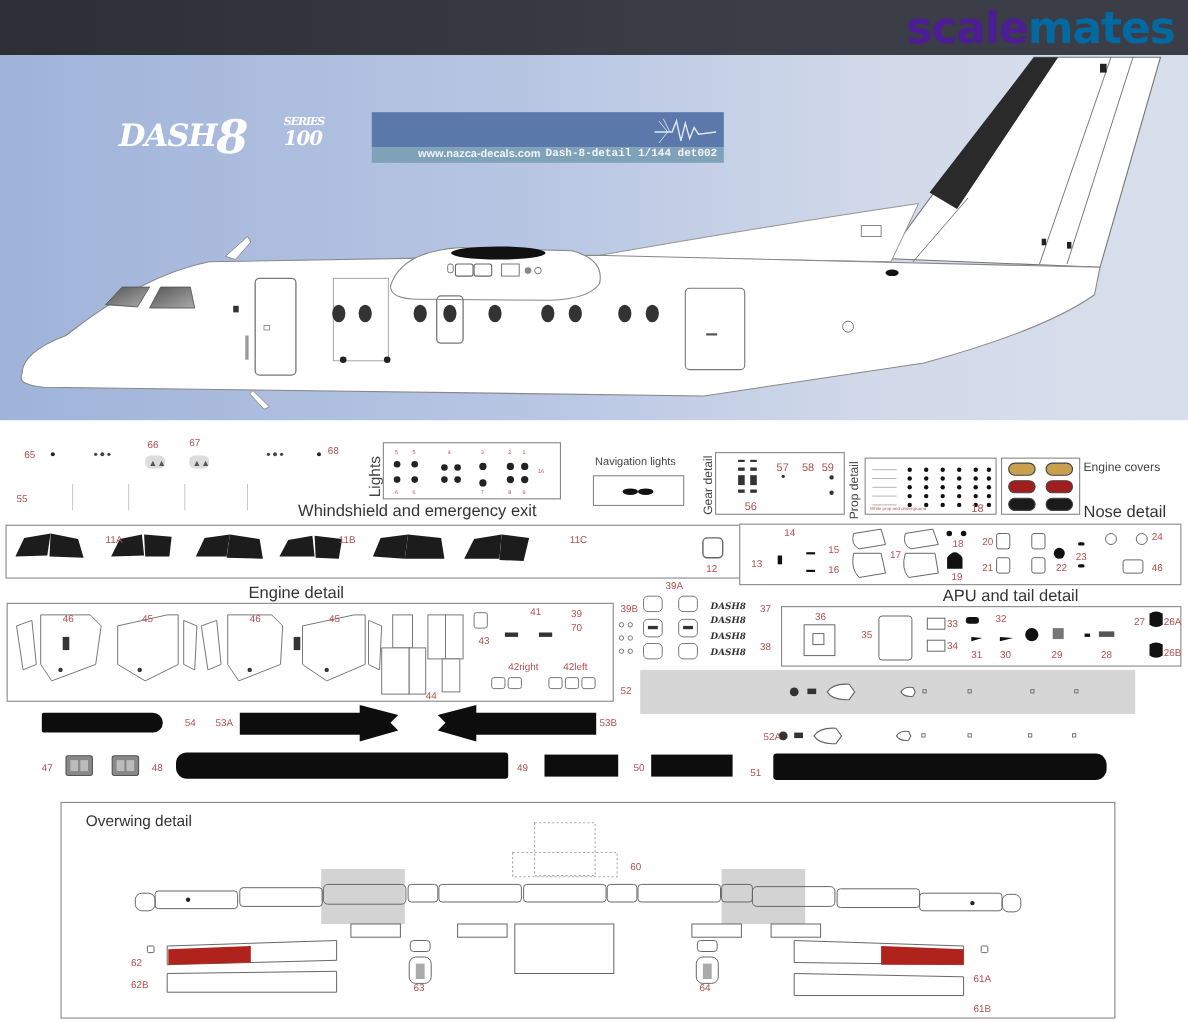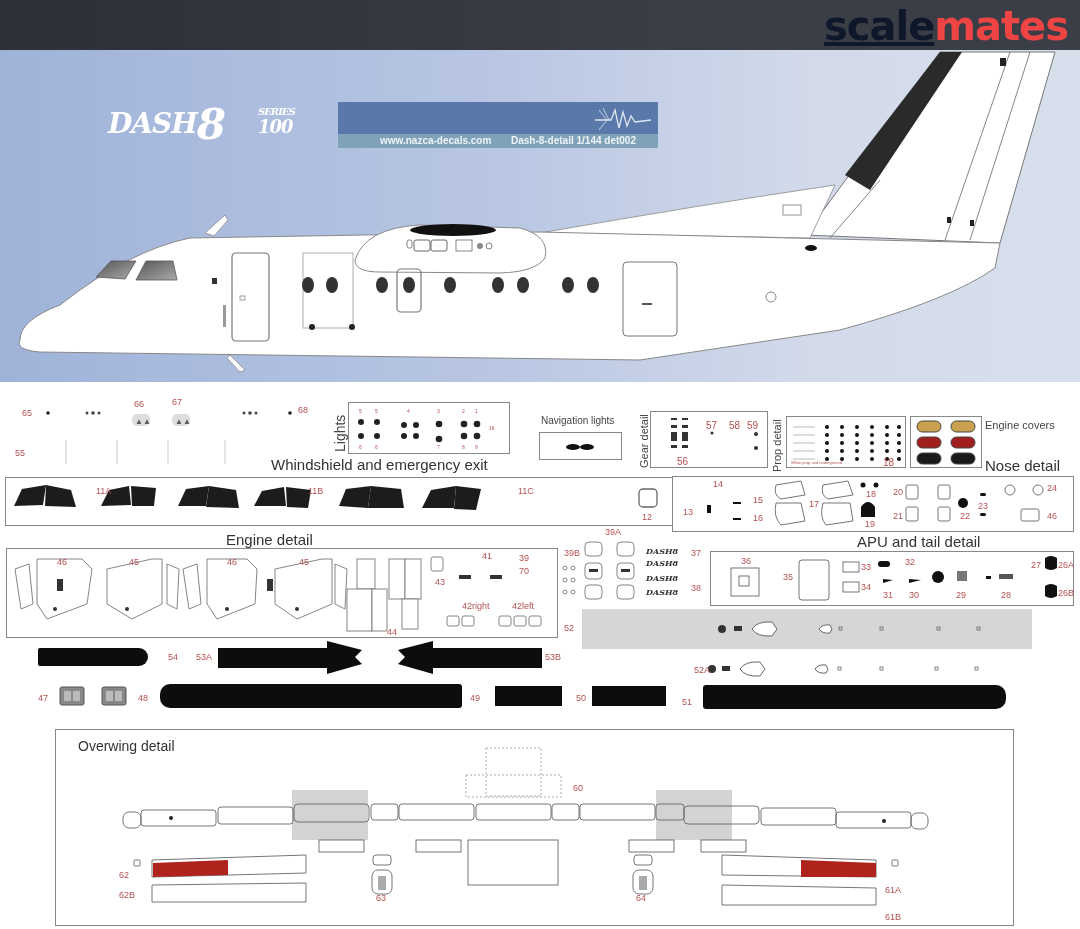"scale" .brand .a { color: #0f172a -> #4c1d95; text-decoration: underline -> none }
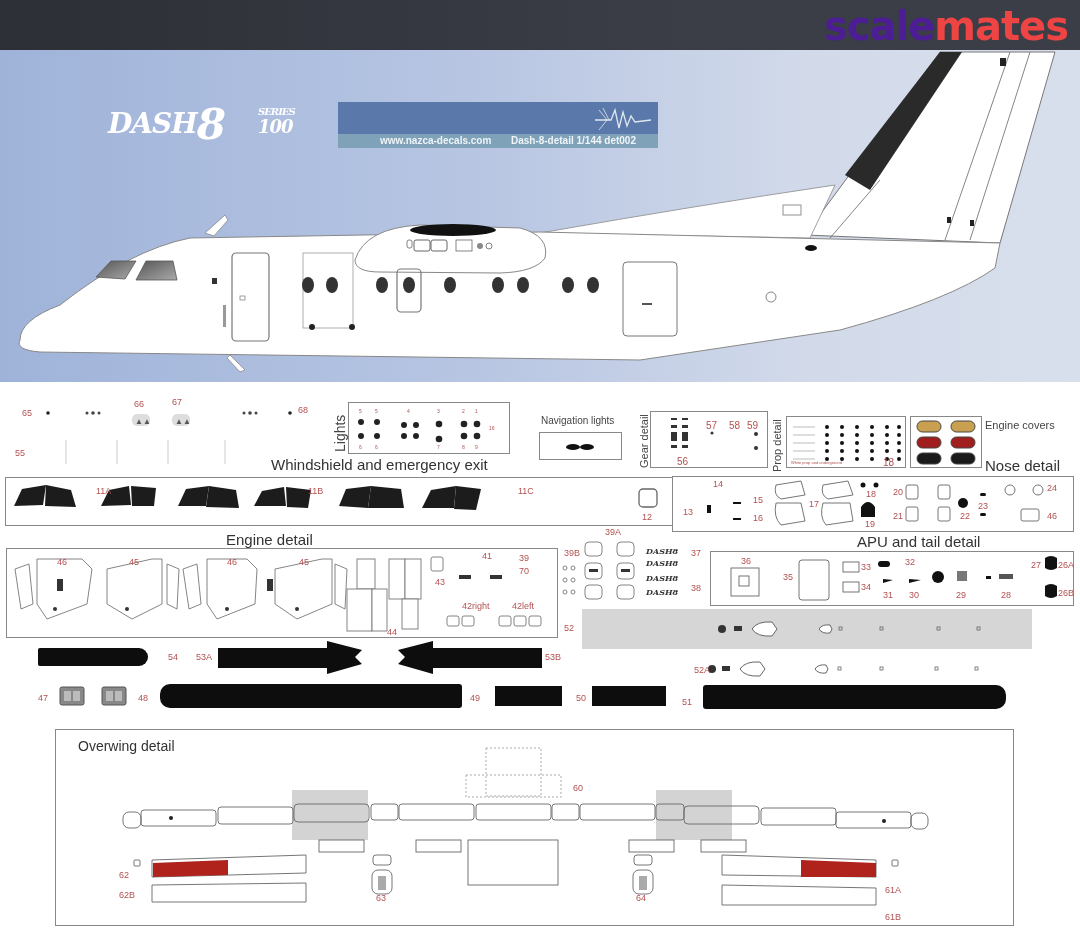"mates" .brand .b { color: #ef4444 -> #0369a1 }
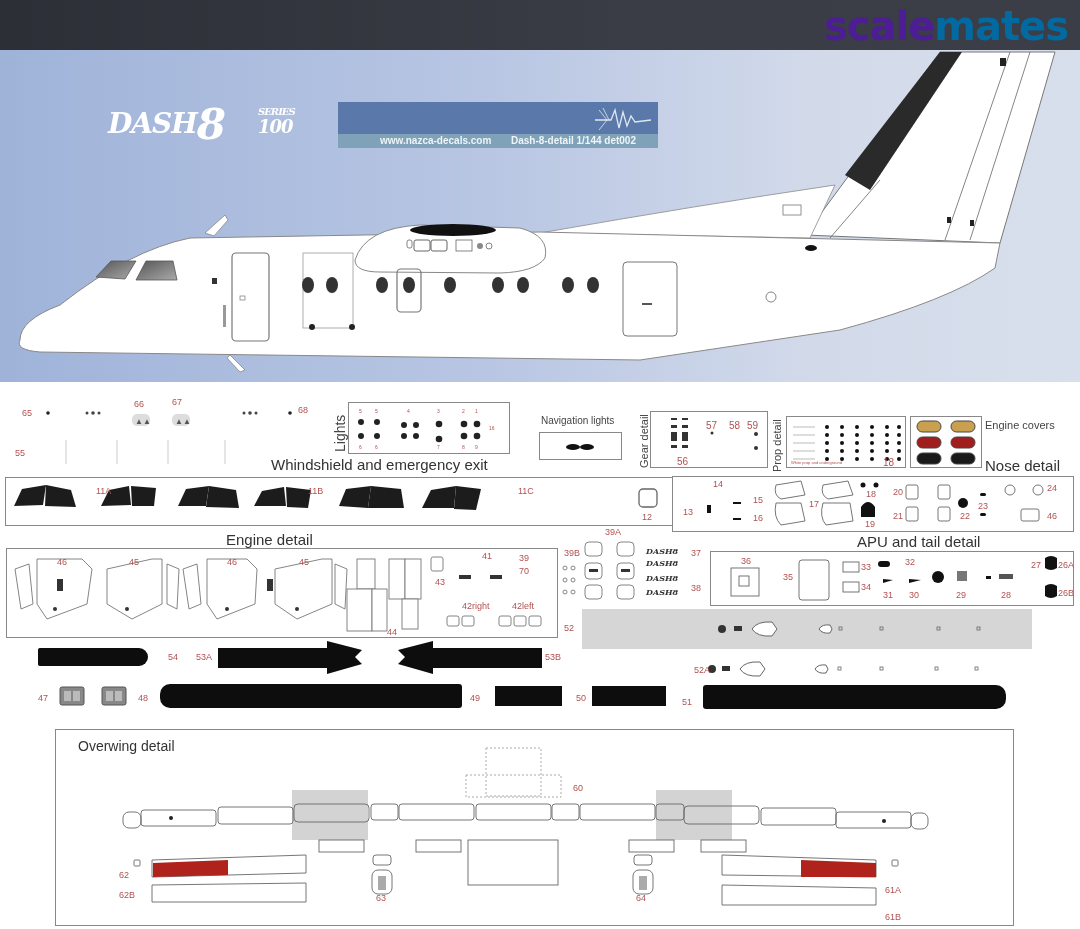"Dash-8-detail 1/144 det002" .nazca .code { font-family: none -> Liberation Mono, monospace; right: 22px -> 6px }
